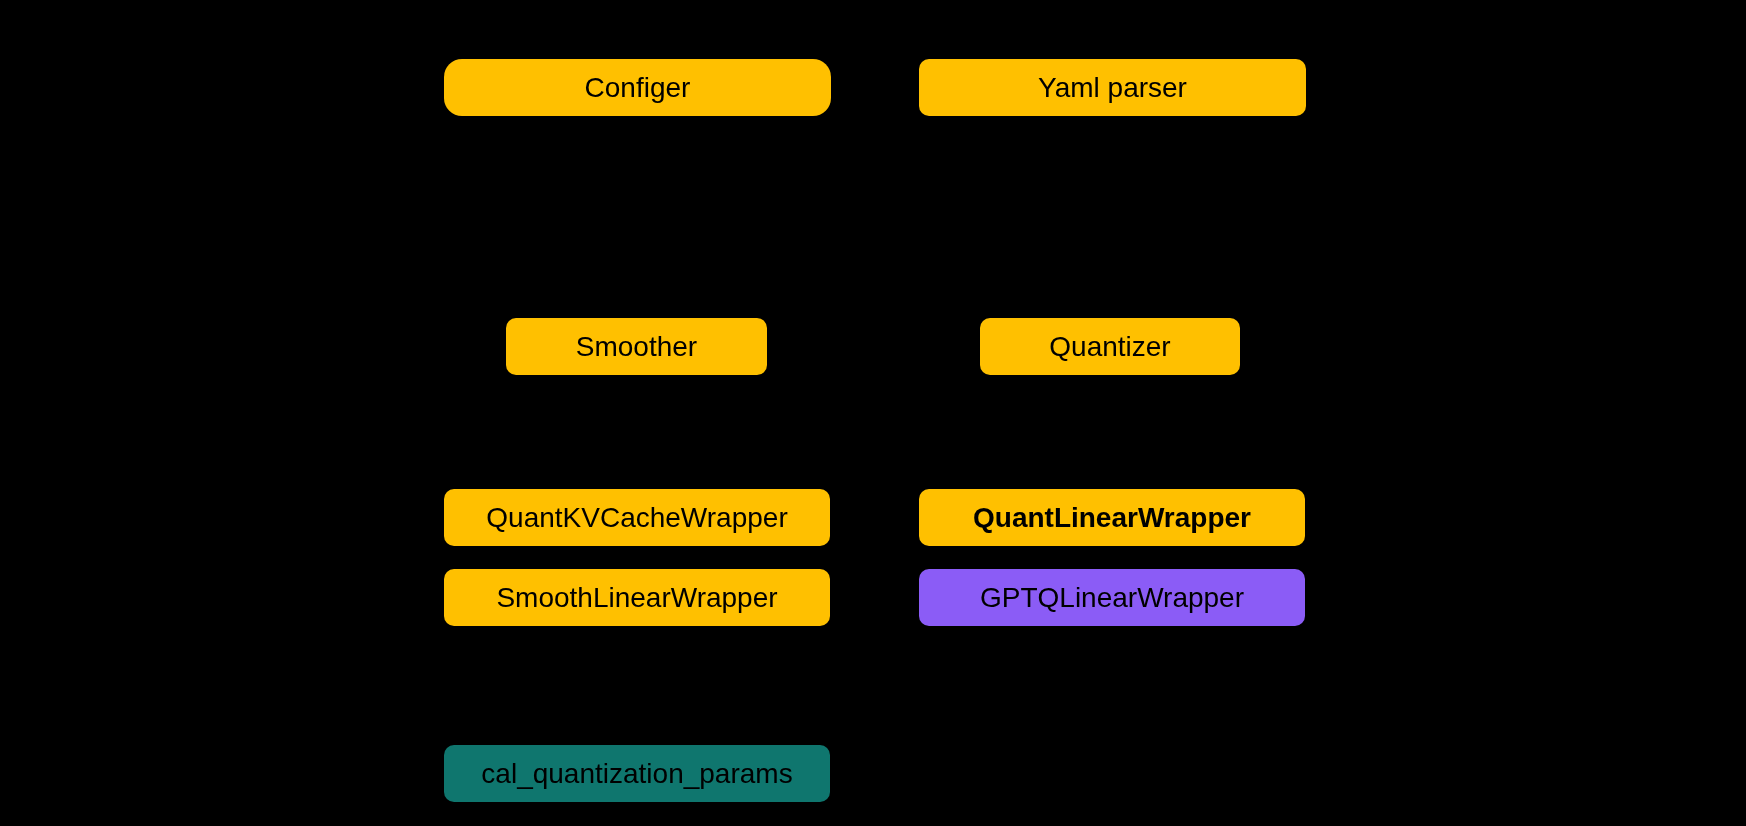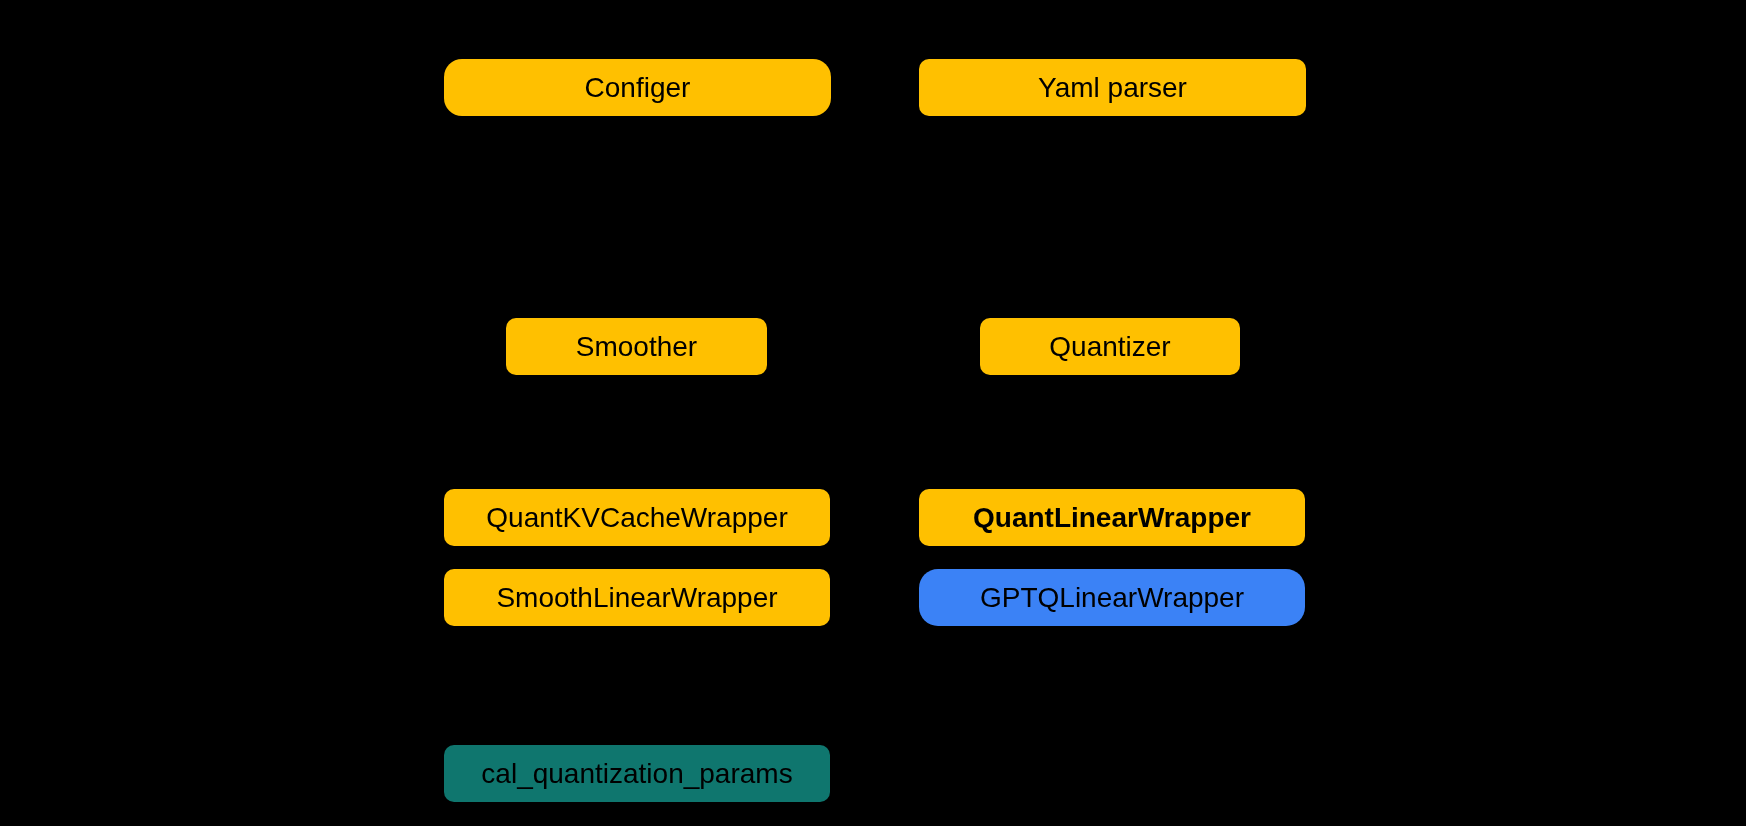"GPTQLinearWrapper" div.node { background: #3b82f6 -> #8b5cf6; border-radius: 19px -> none }
